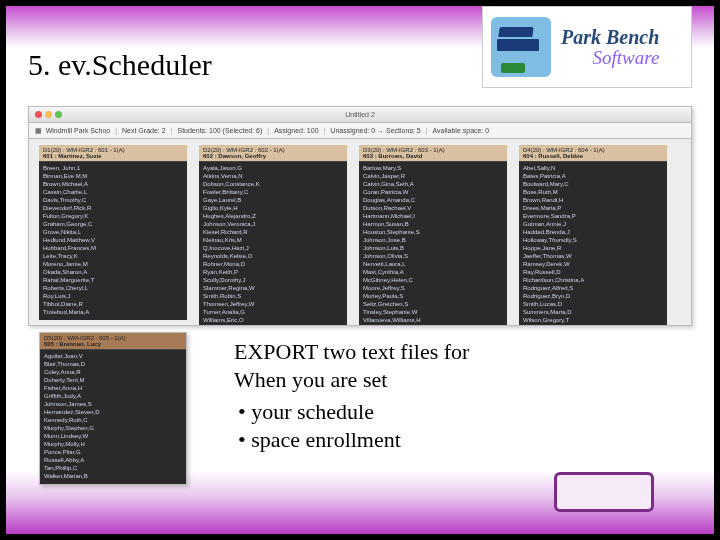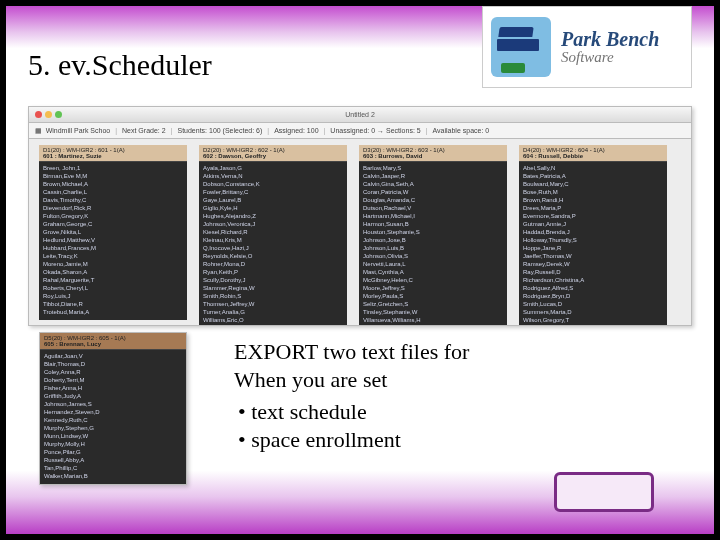"Software" .logo-text .l2 { color: #737373 -> #8b5cf6; font-size: 15px -> 19px; text-align: none -> right }
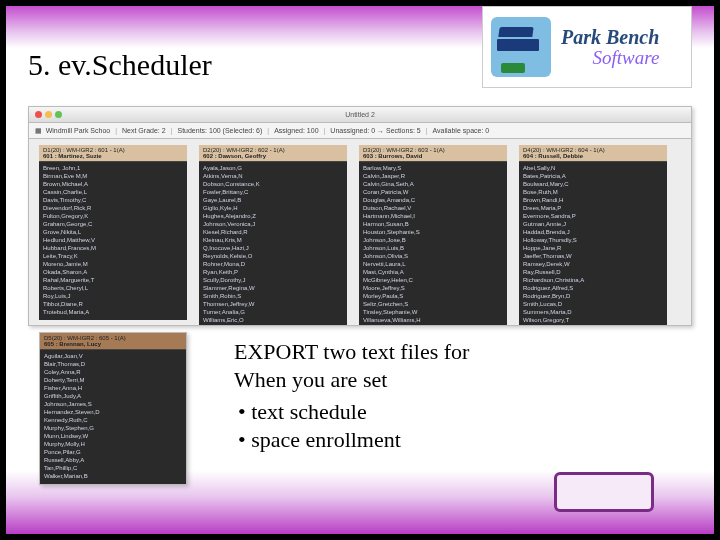"text schedule" li { text: text -> your }
